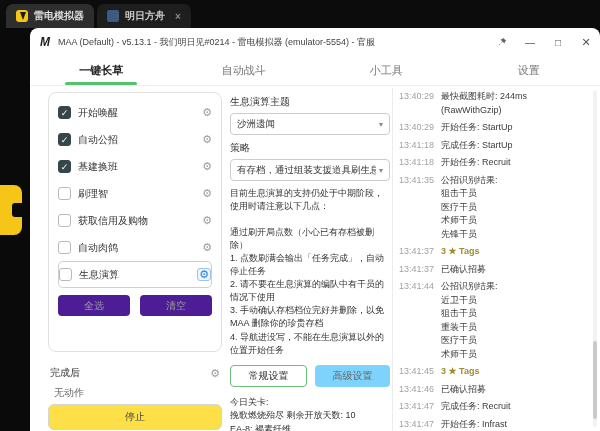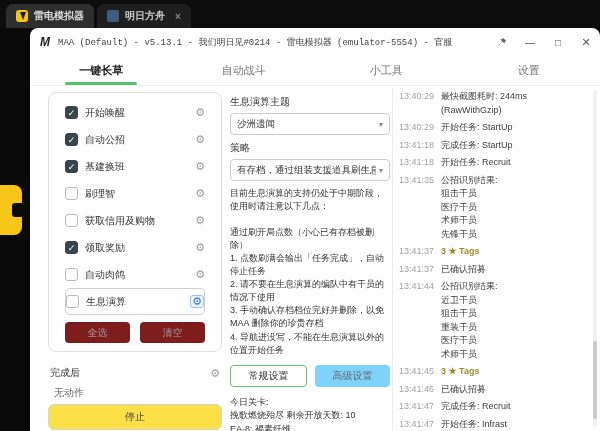"MAA (Default) - v5.13.1 -" .title-text { font-family: Liberation Mono, monospace -> none }
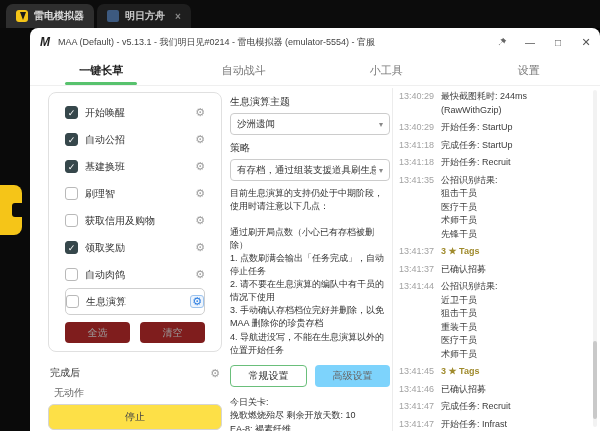"开始唤醒" .task-card { padding: 6px 16px -> 6px 9px }
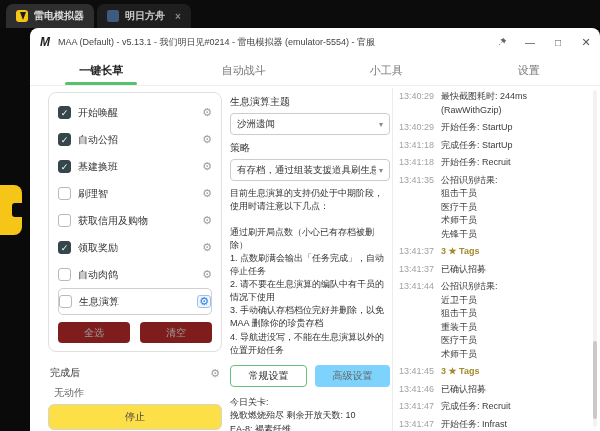"领取奖励" div.task-row { html: <div> <span></span> <span>领取奖励</span> <span></span> </div> -> none }
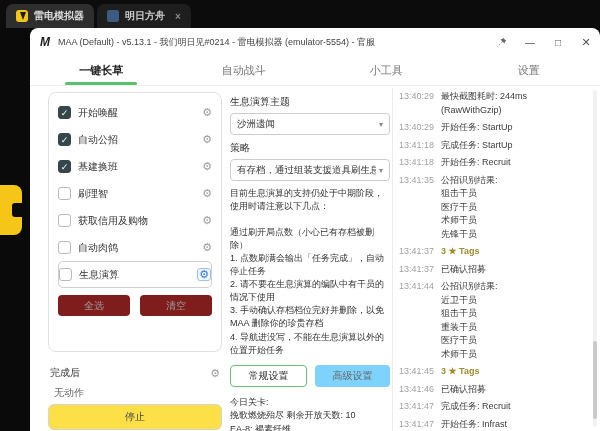"全选" .mini-btn { background: #7f1d1d -> #4c1d95 }
